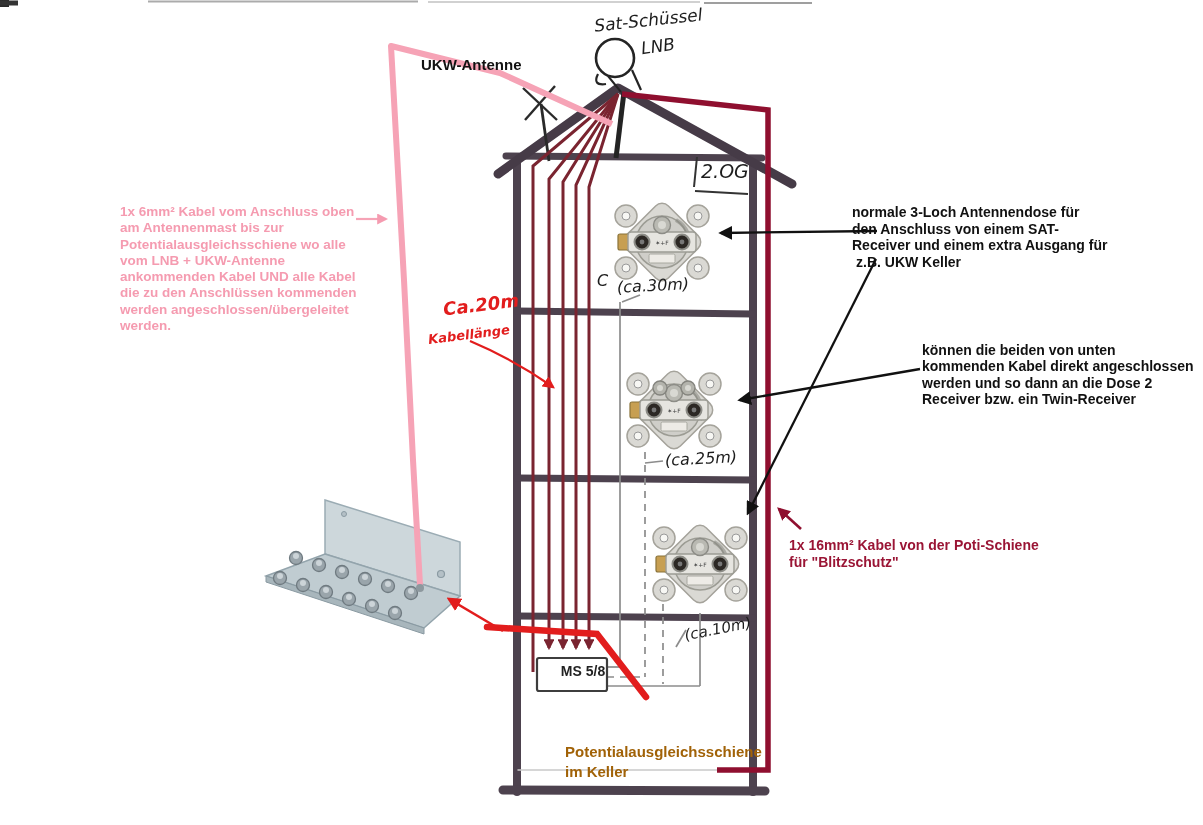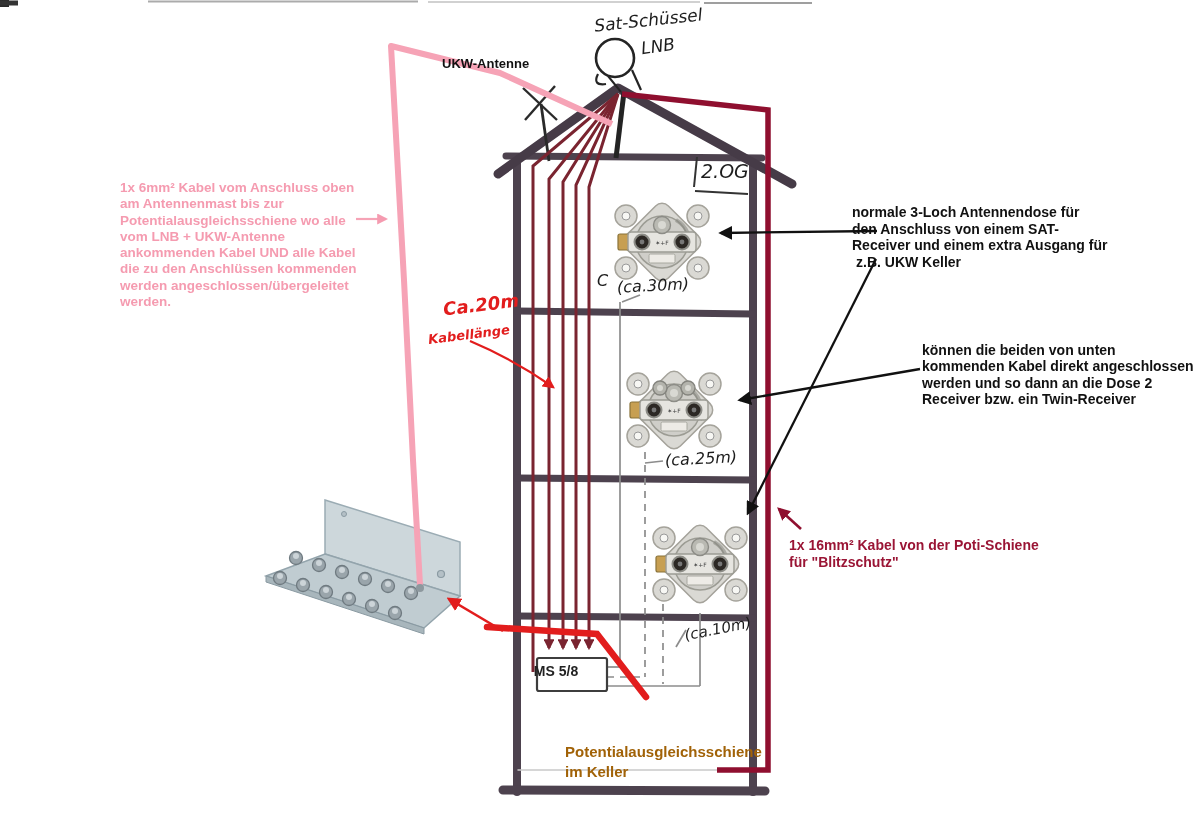"UKW-Antenne" .bold-label { font-size: 13px -> 15px; margin-left: 21px -> none }
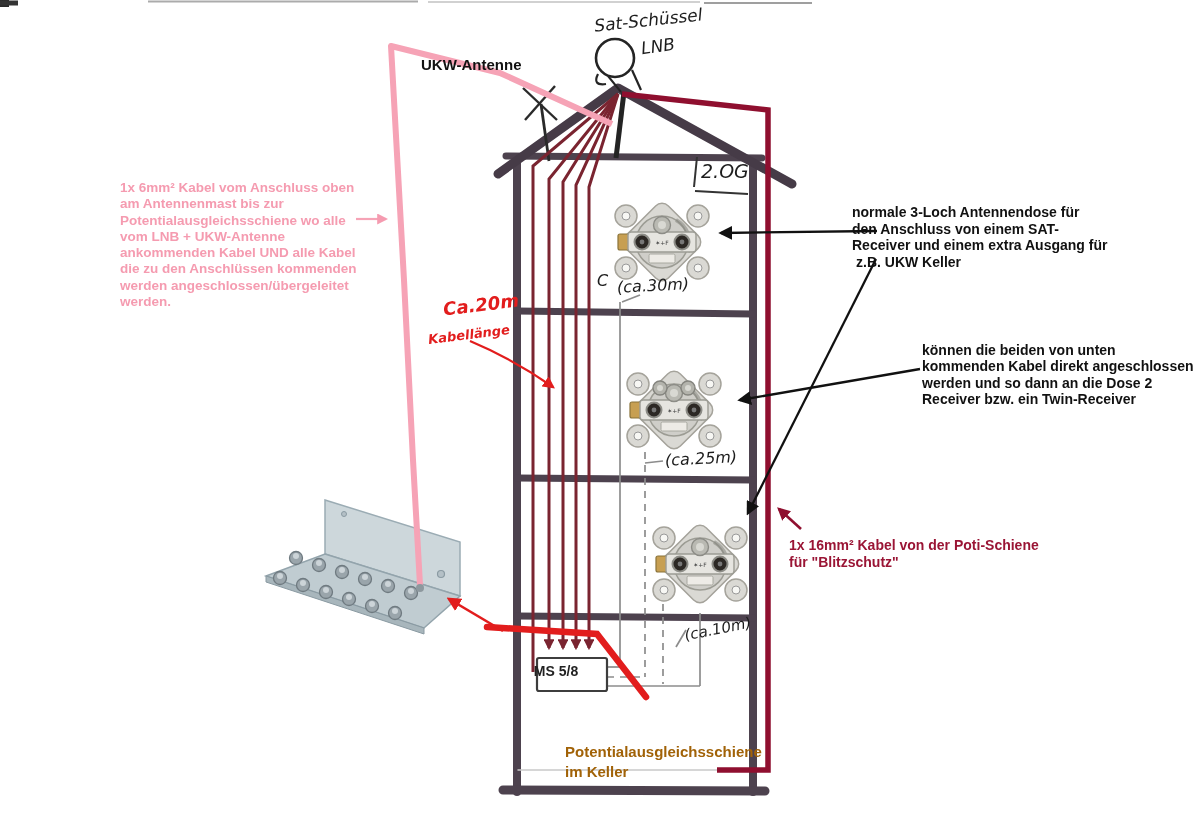"1x 6mm² Kabel vom Anschluss" div.txt { top: 180px -> 204px }
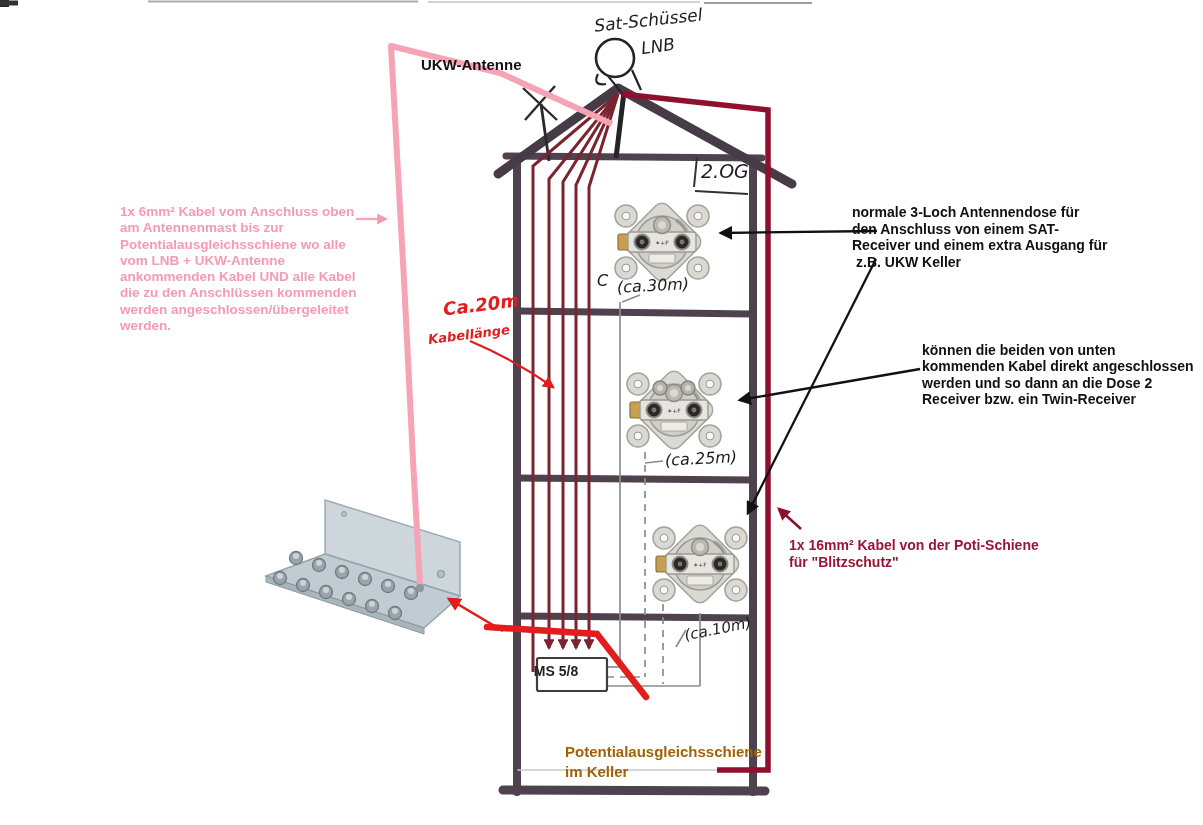"MS 5/8" div.txt { left: 521px -> 548px }
